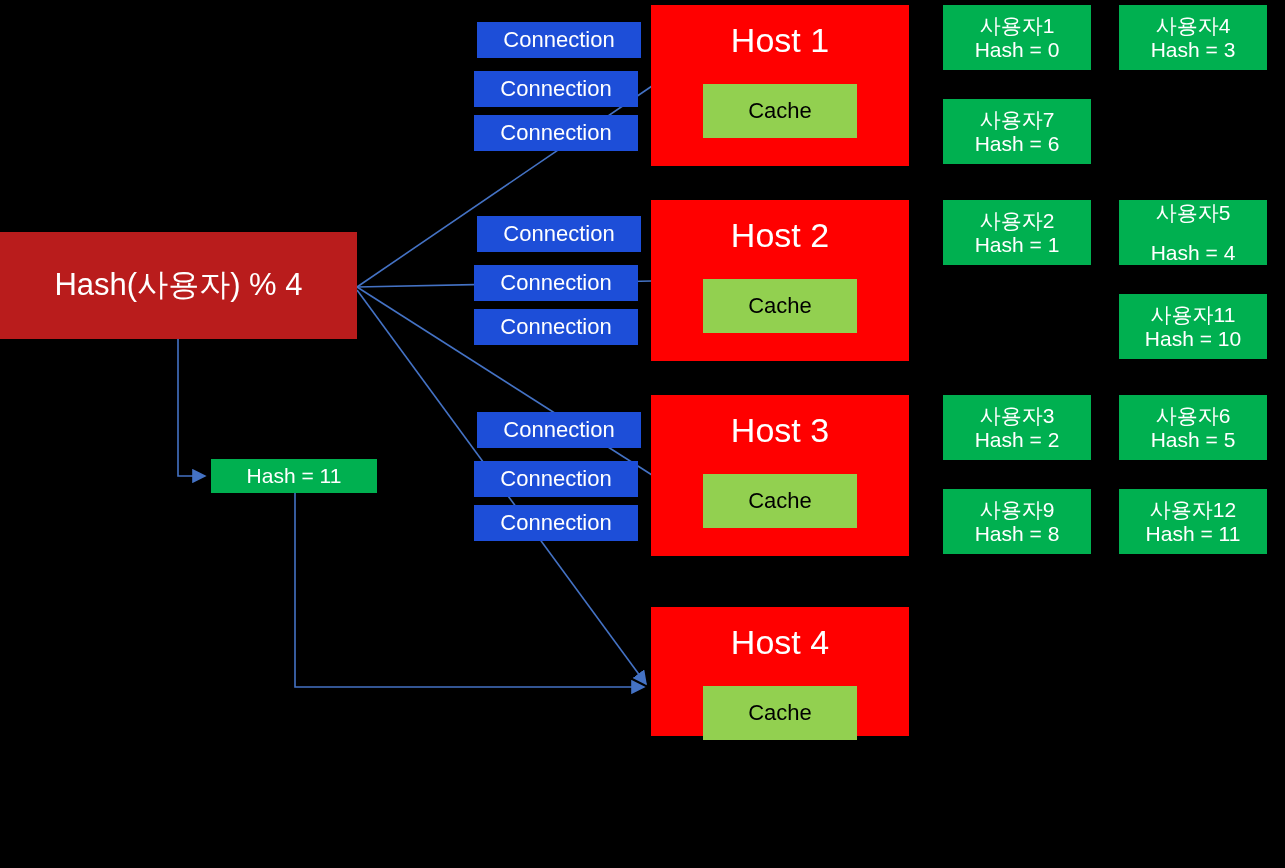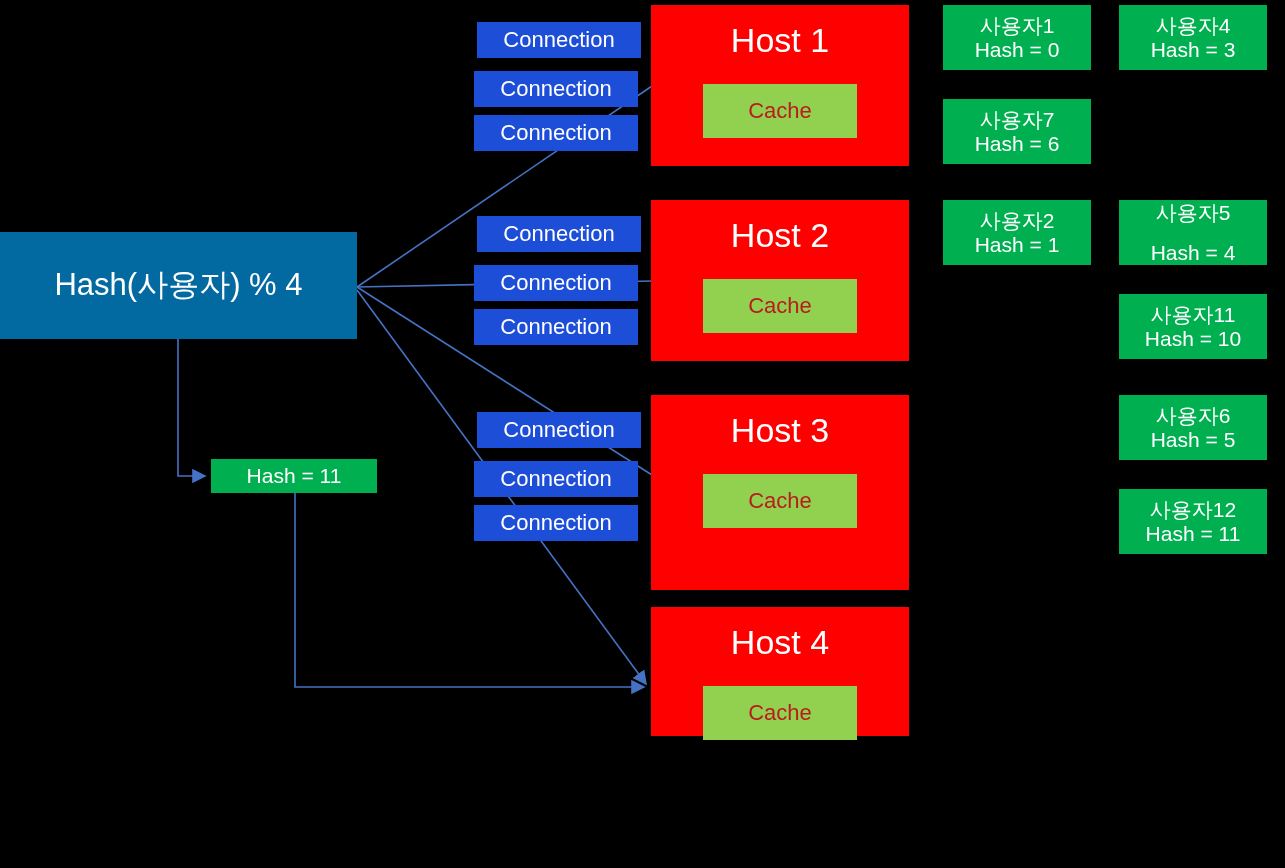"Cache" .cache { color: #b91c1c -> #000000 }
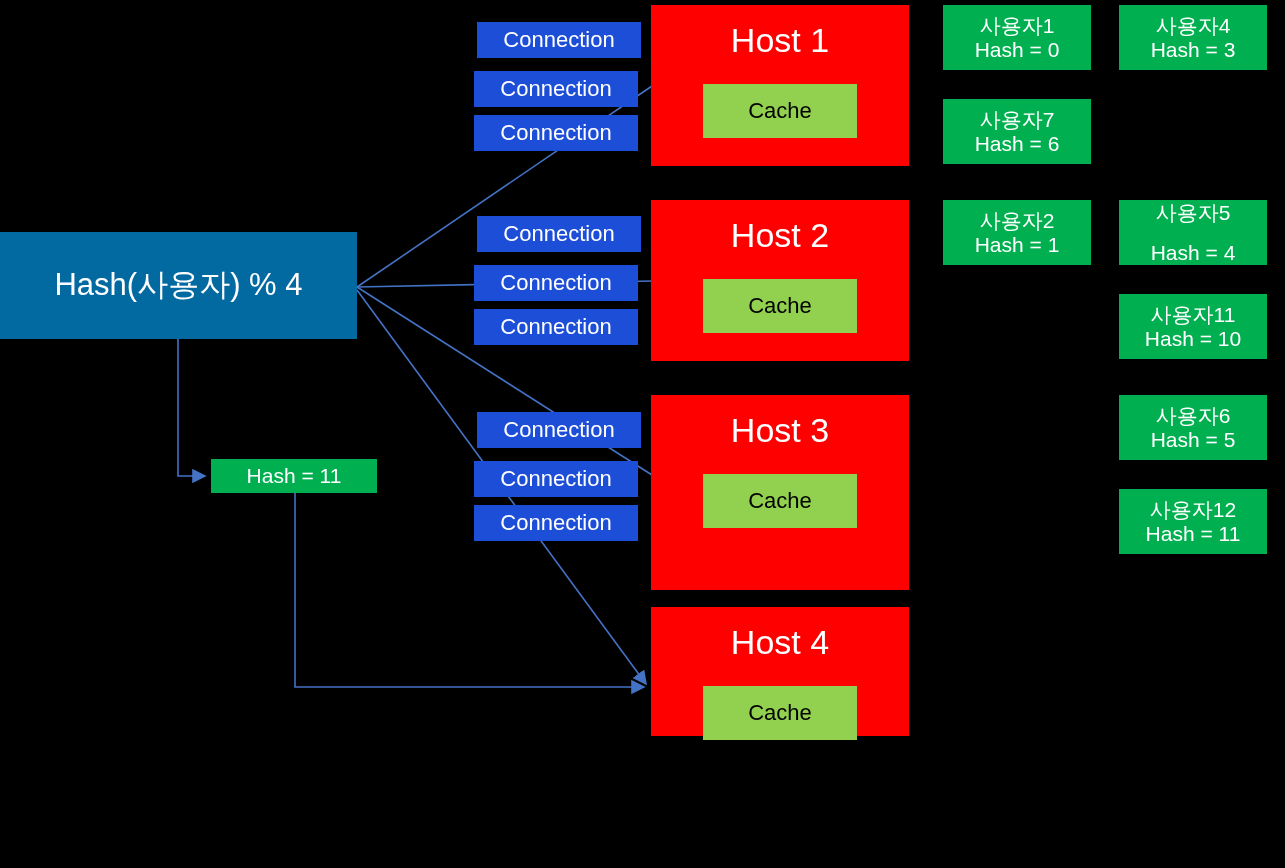"Hash(사용자) % 4" .hash-router { background: #0369a1 -> #b91c1c }
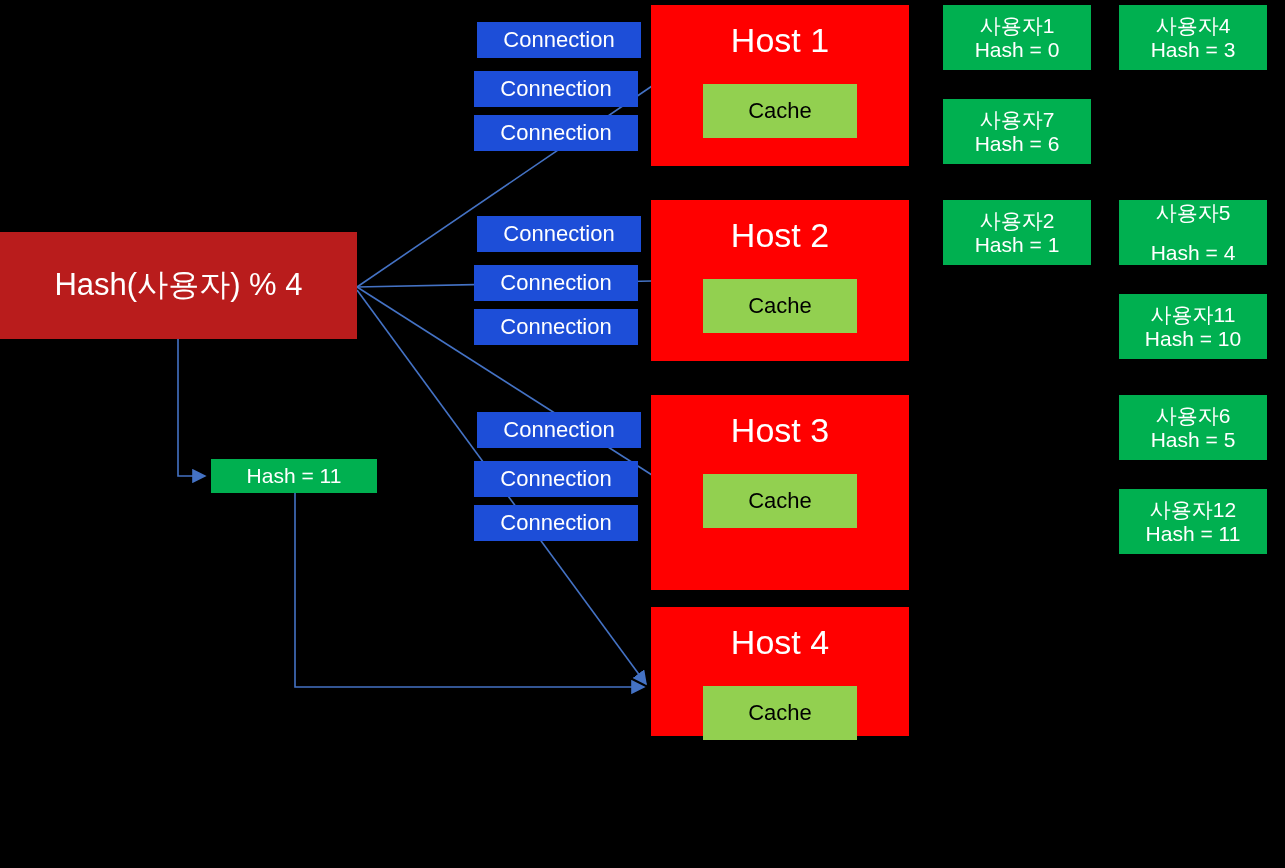"Host 3" div.box { height: 195px -> 161px }
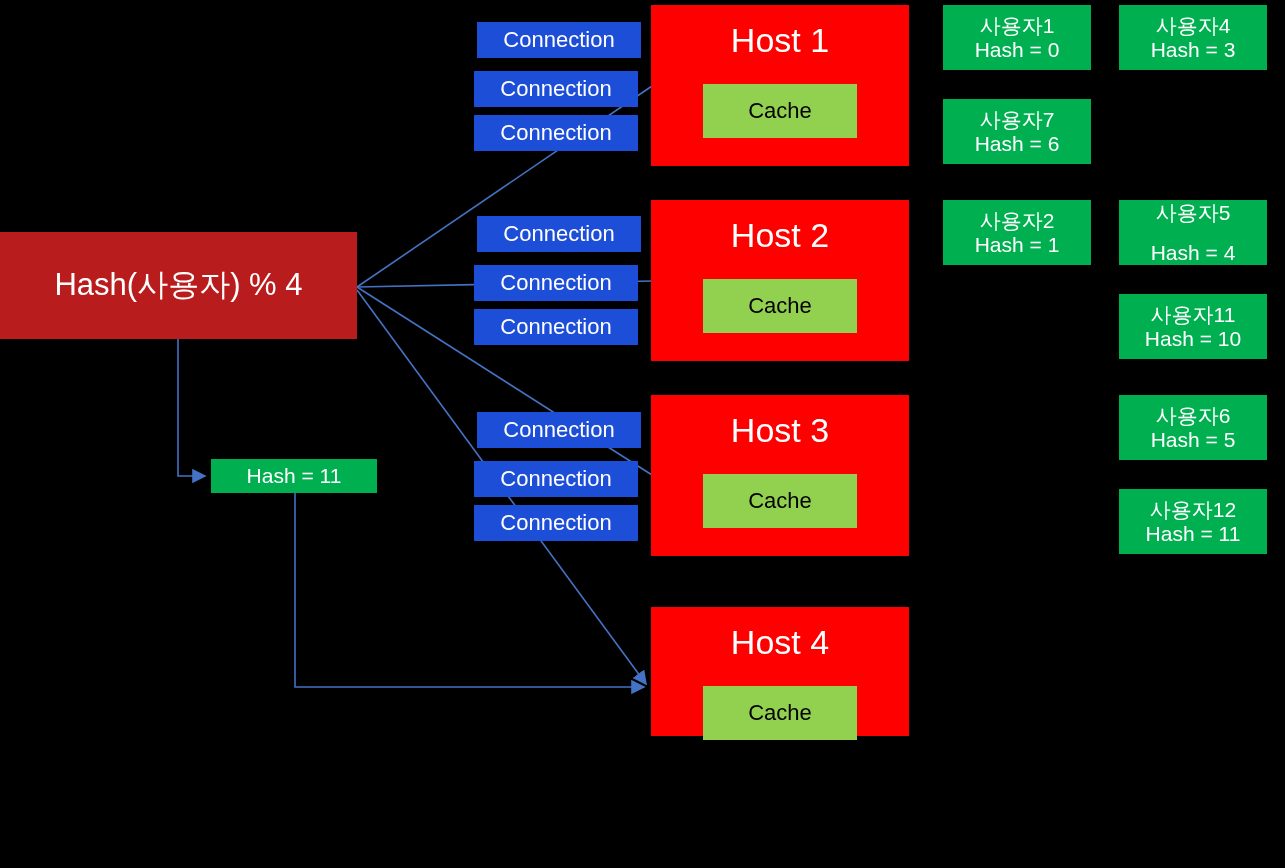"사용자3" div.box { html: none -> <div> <span>사용자3</span> <span>Hash = 2</span> </div> }
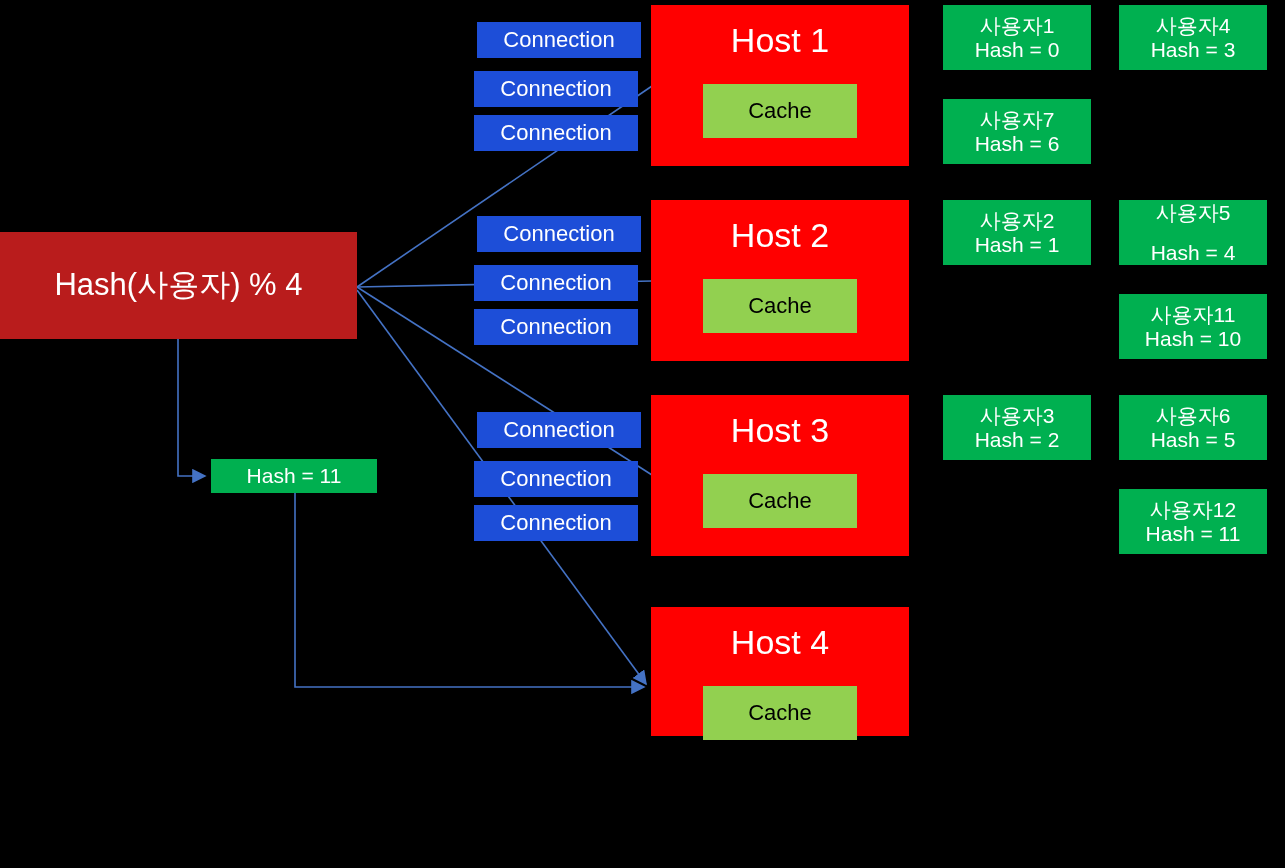"사용자9" div.box { html: none -> <div> <span>사용자9</span> <span>Hash = 8</span> </div> }
